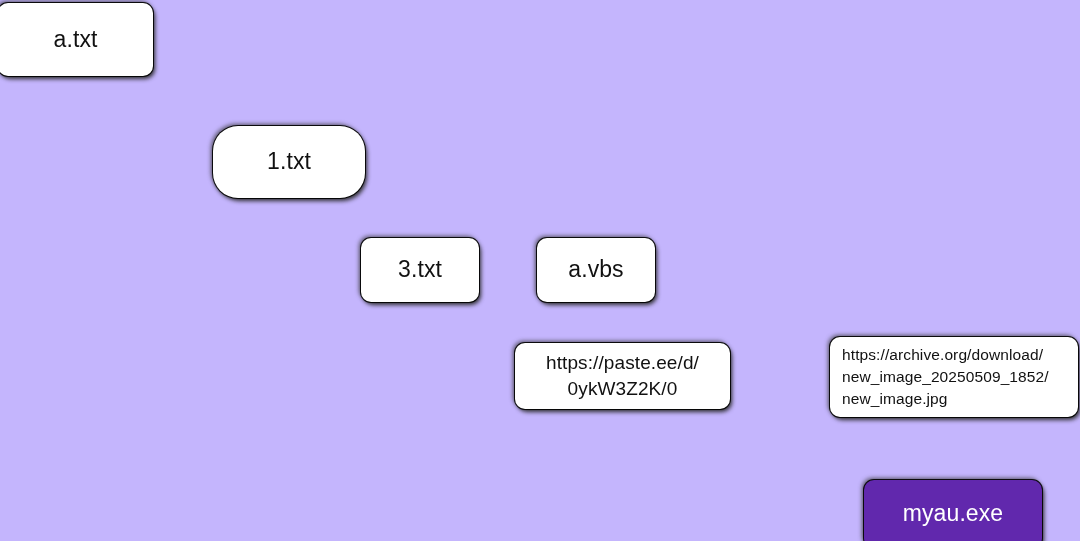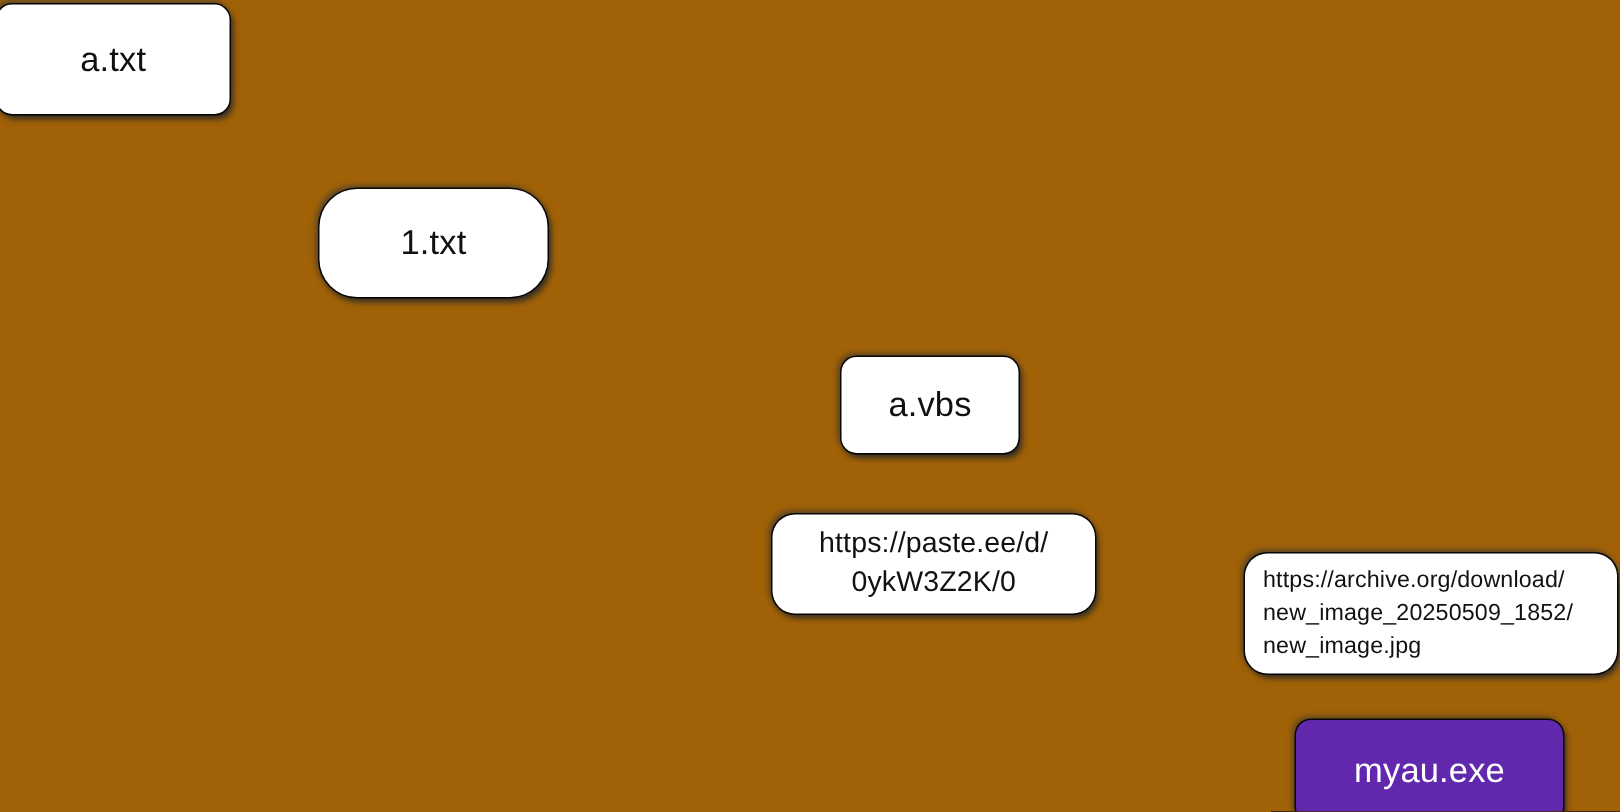"a.txt" #canvas { background: #a16207 -> #c4b5fd }
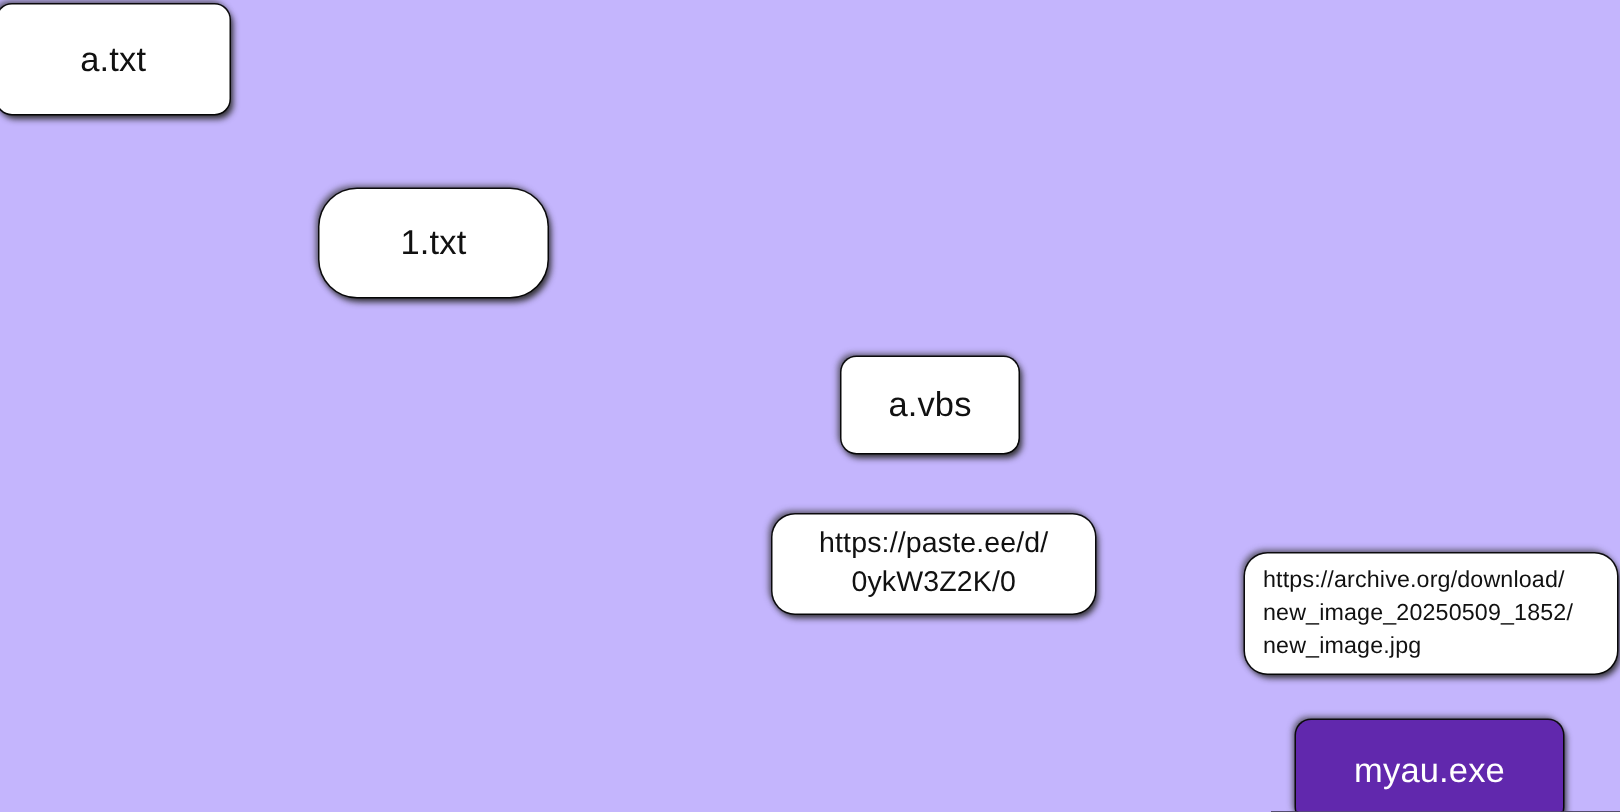"3.txt" div.node { html: none -> <div><span>3.txt</span></div> }
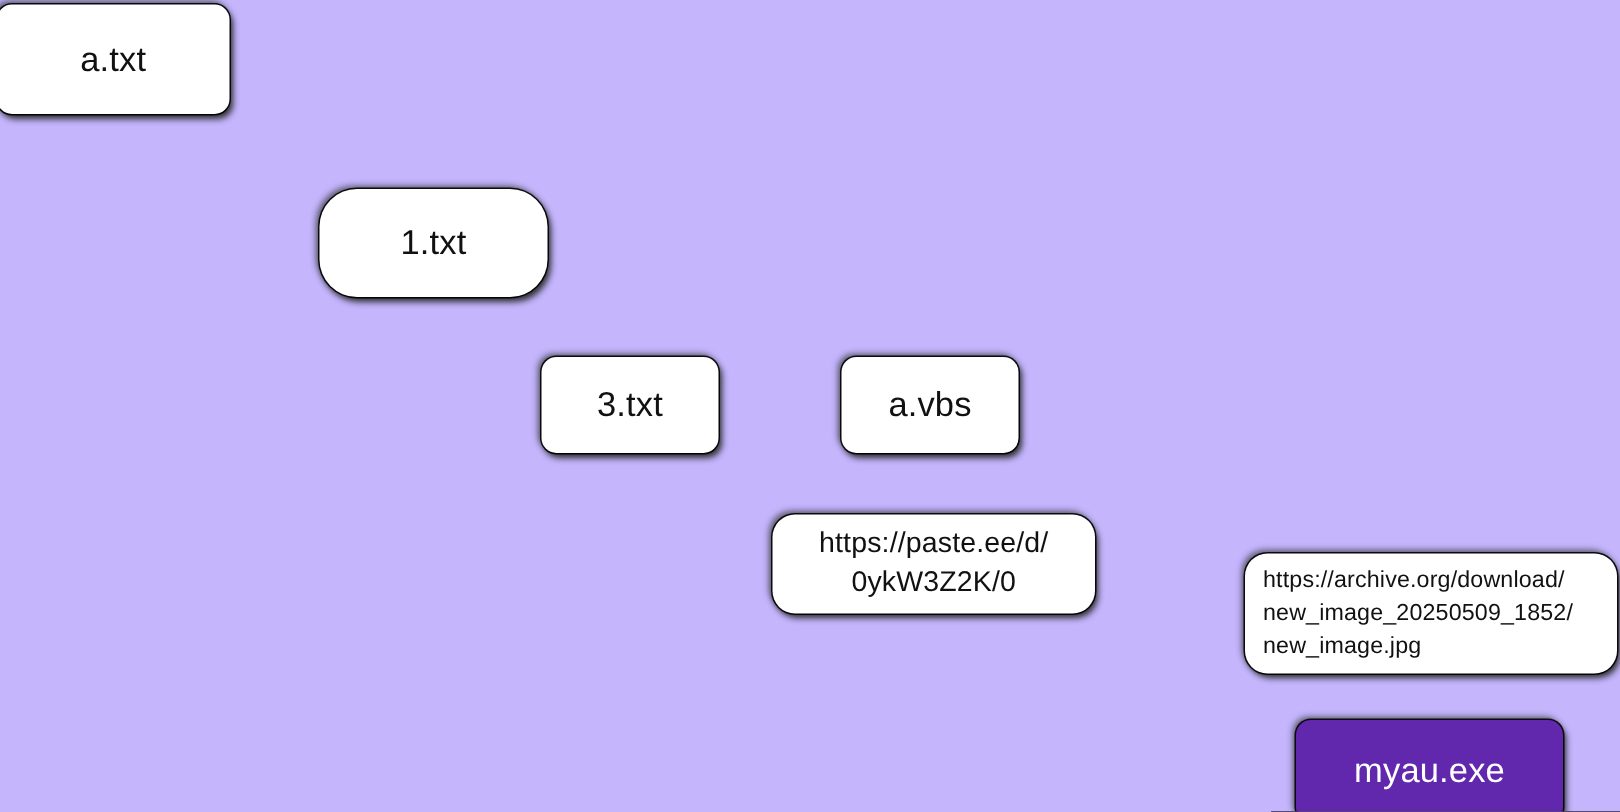"a.vbs" div.node { left: 561px -> 537px }
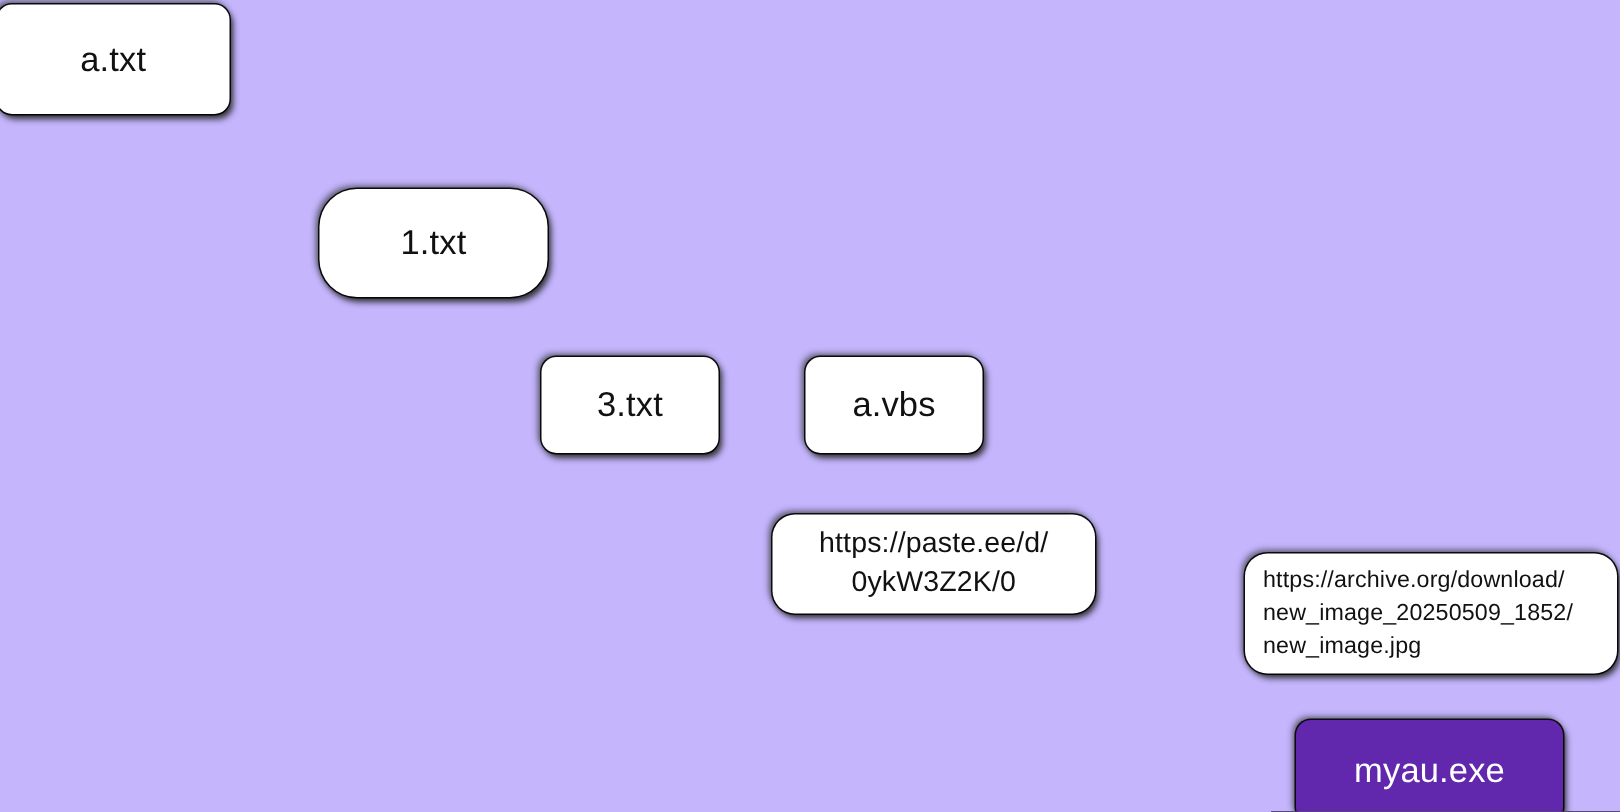"https://paste.ee/d/" .t-url { border-radius: 15px -> none }
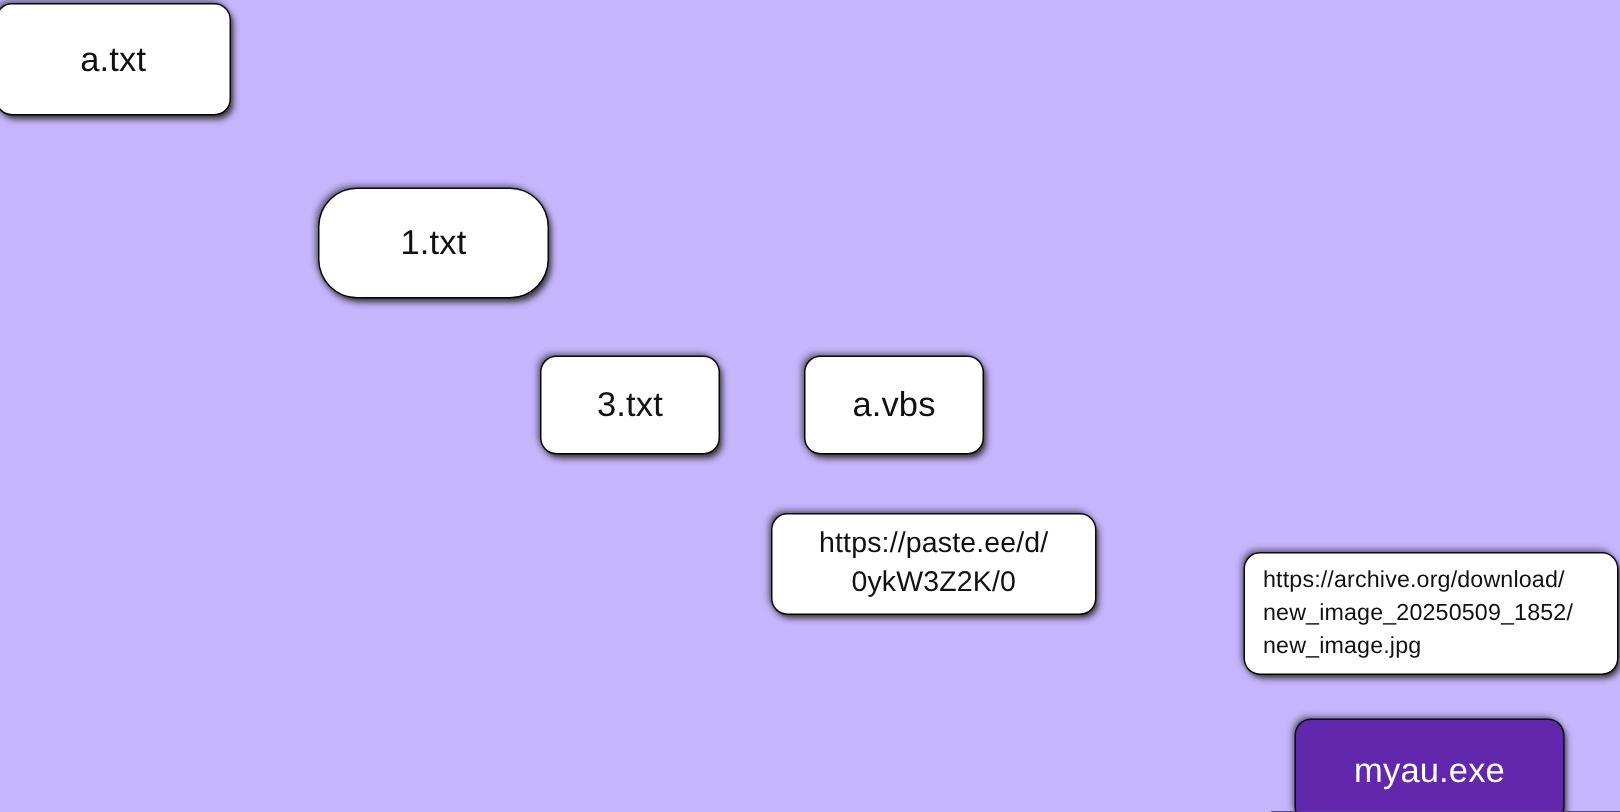"https://archive.org/download/" div.node { margin-top: 32px -> none }
